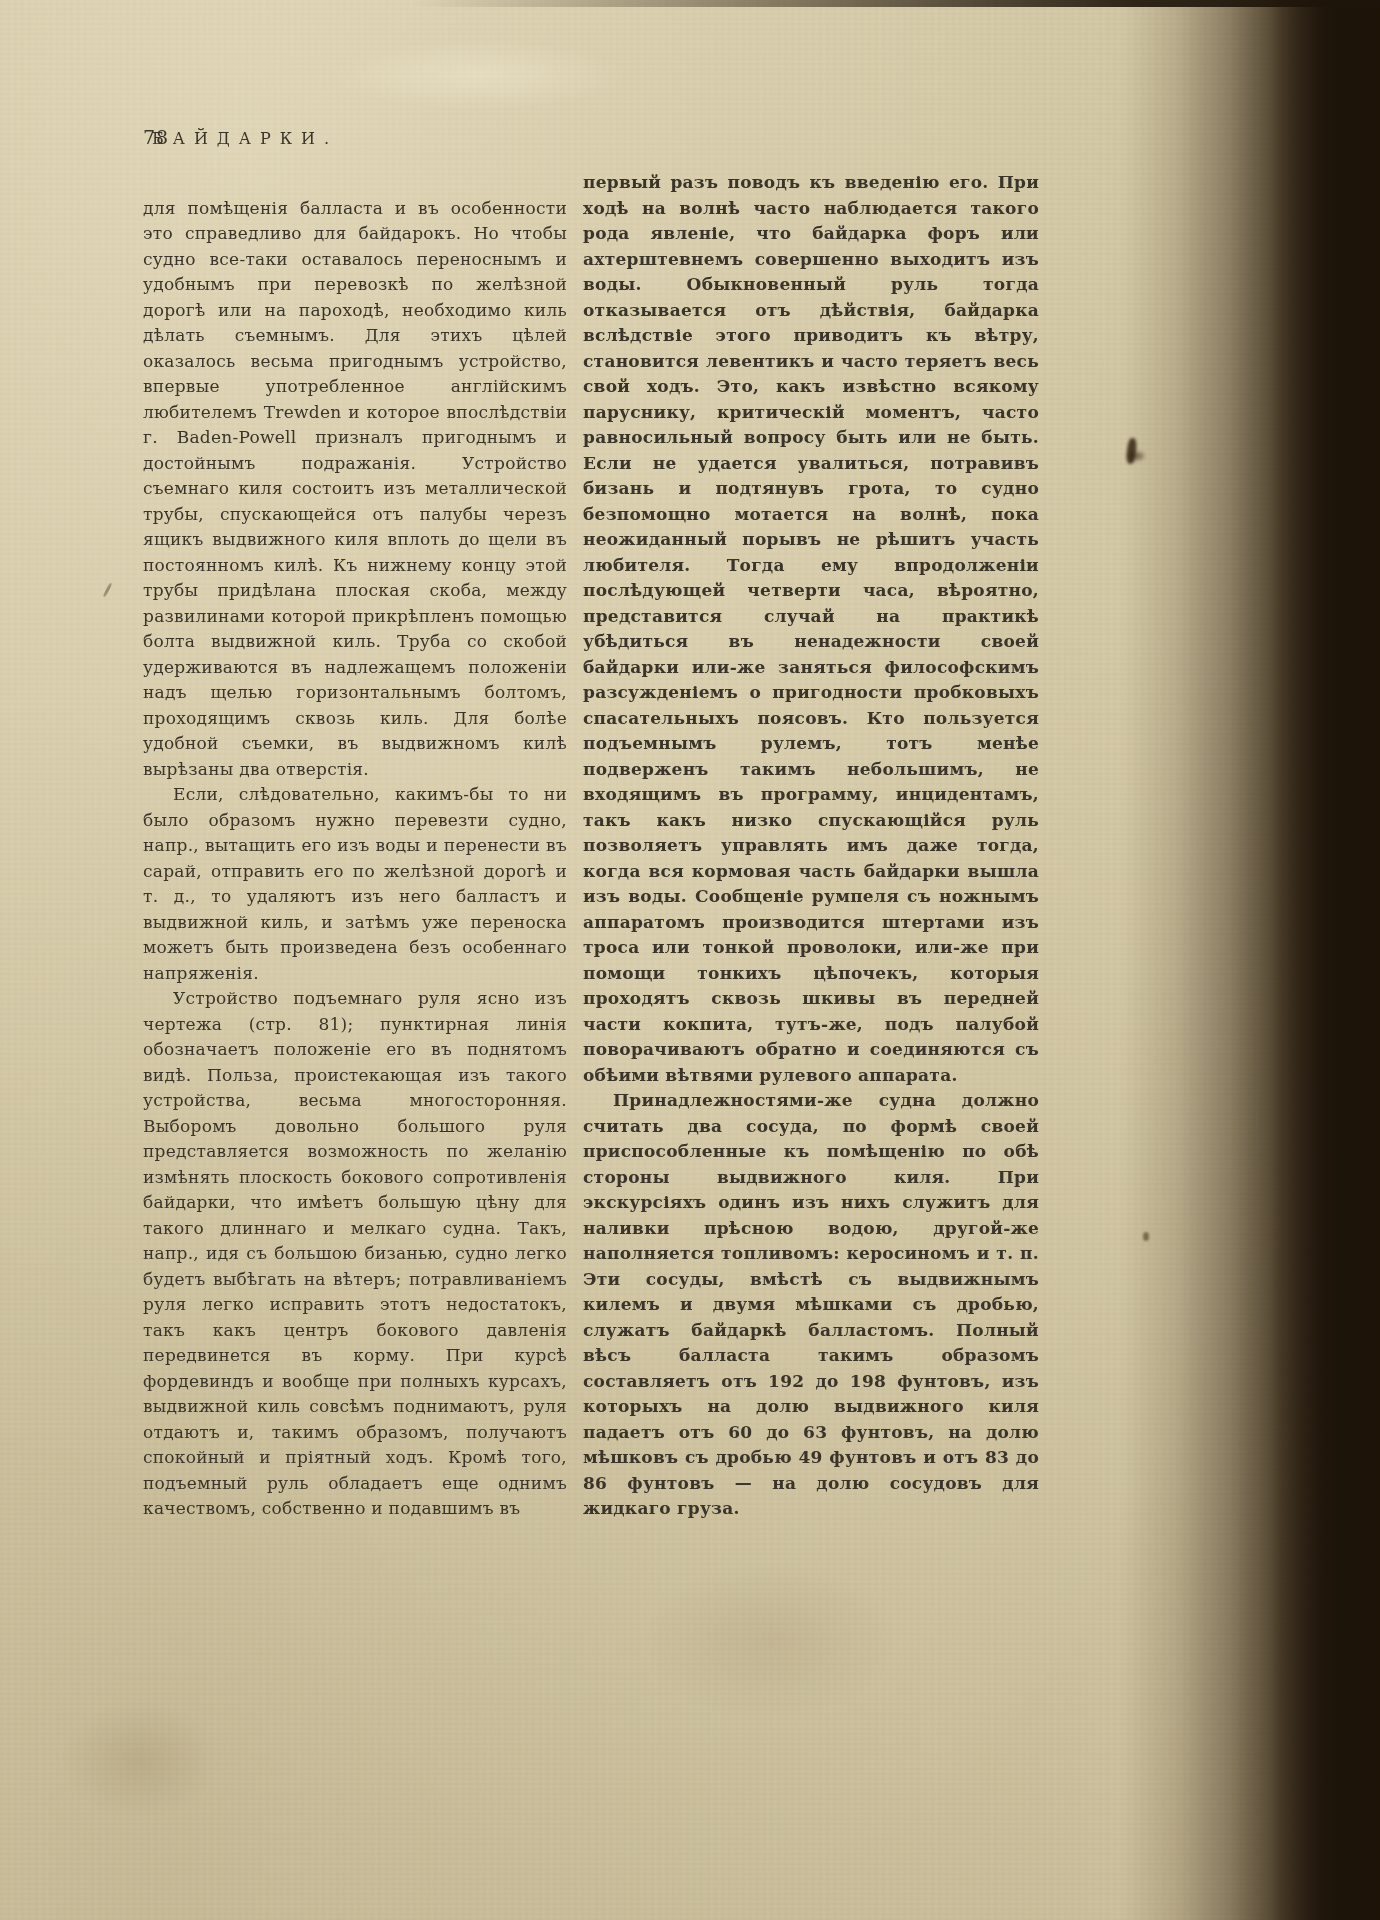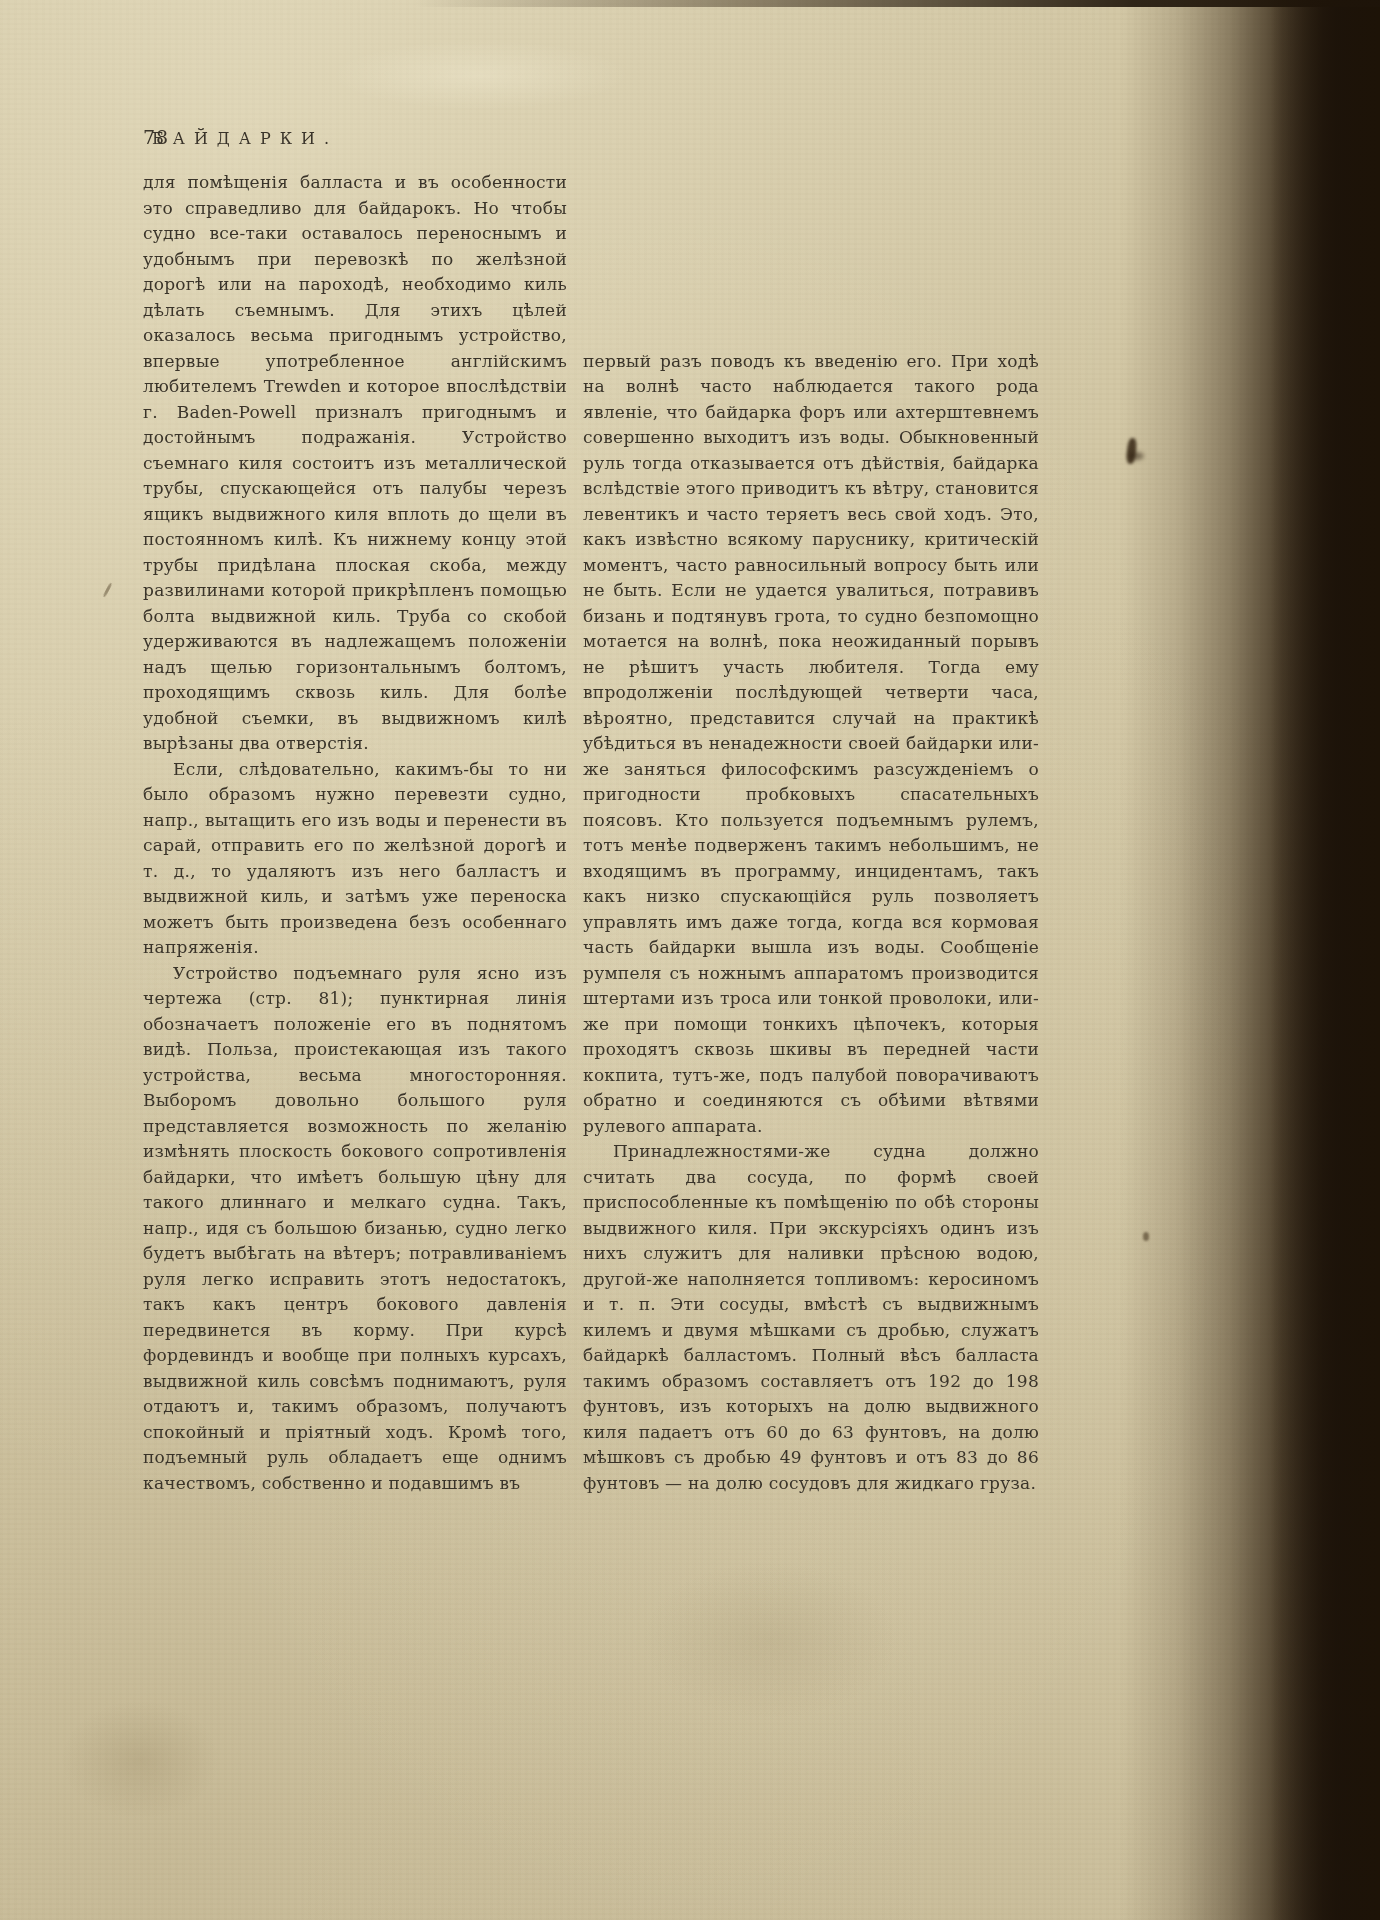"первый разъ поводъ къ введенію" .col.right { font-weight: none -> bold }
